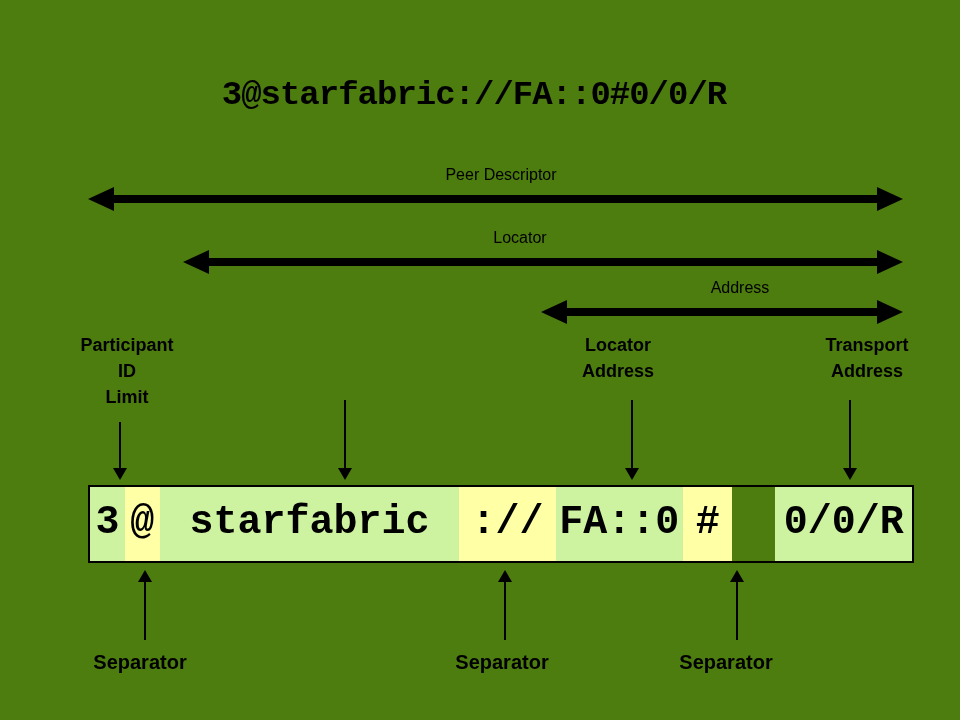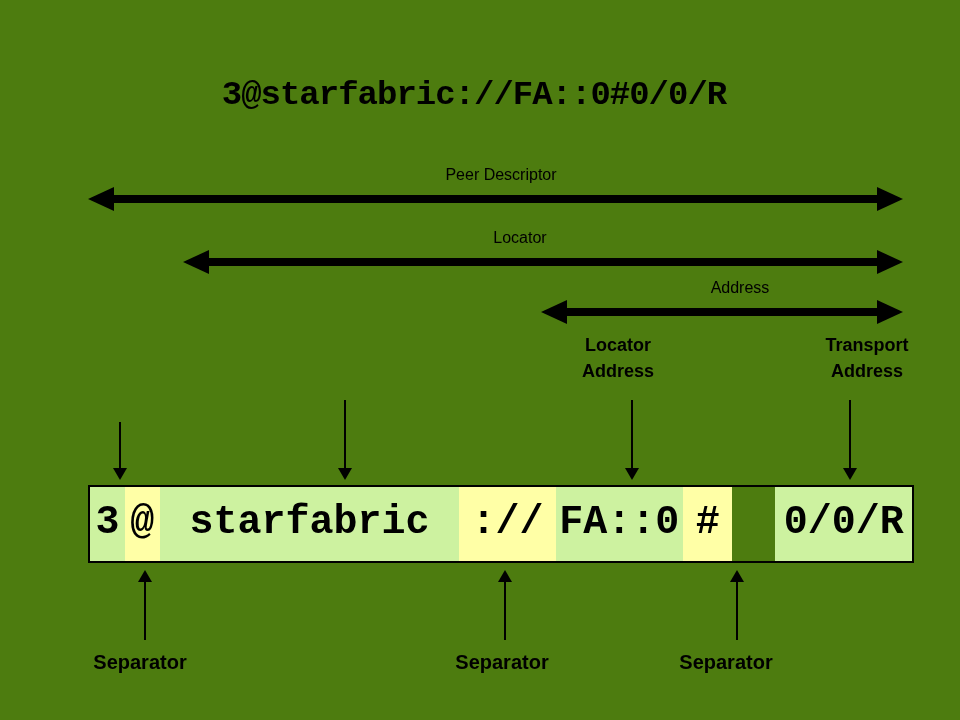"Participant" div.field-label { html: none -> <div> <span>Participant</span><br> <span>ID</span><br> <span>Limit</span> </div> }
